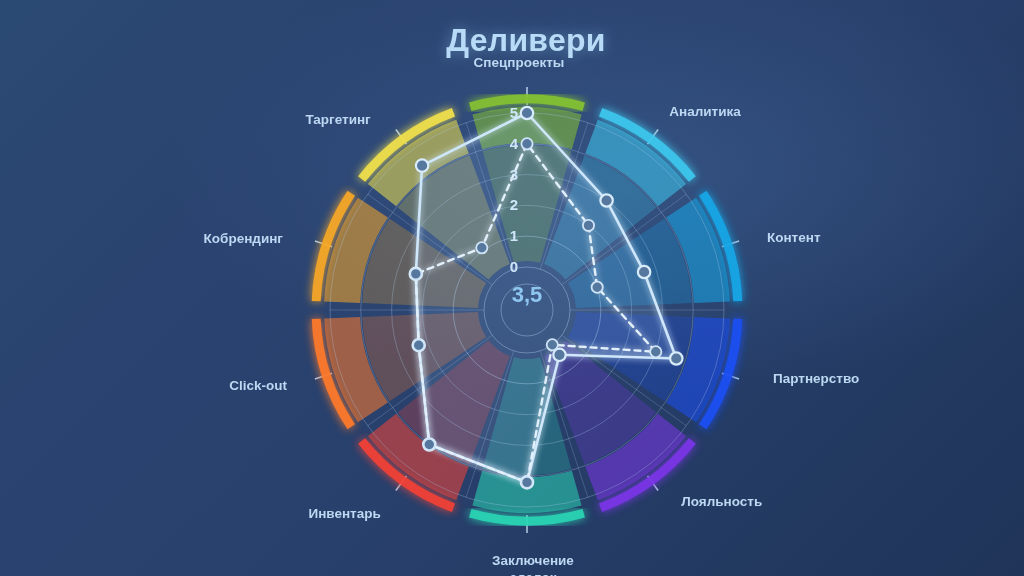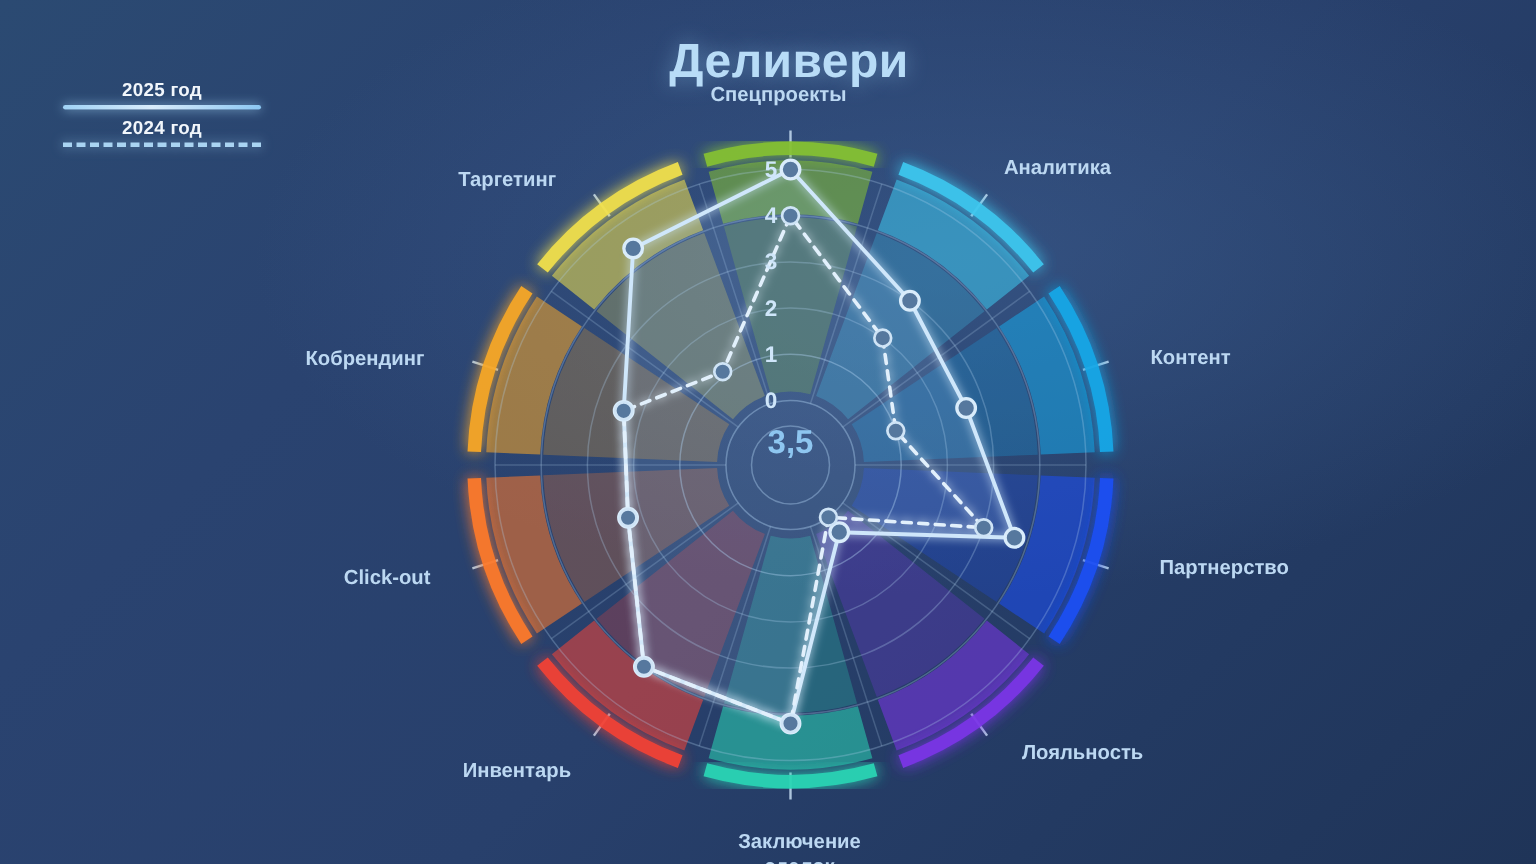"2025 год" div { html: <div> <div> <div>2025 год</div> <div></div> </div> <div> <div>2024 год</div> <div></div> </div> </div> -> none }
